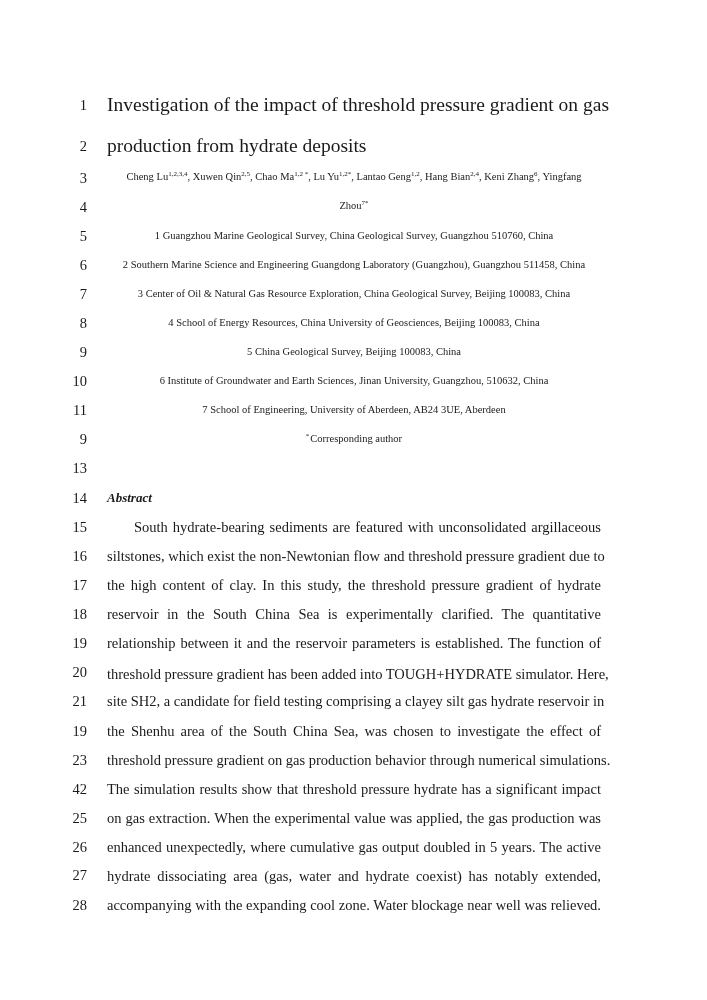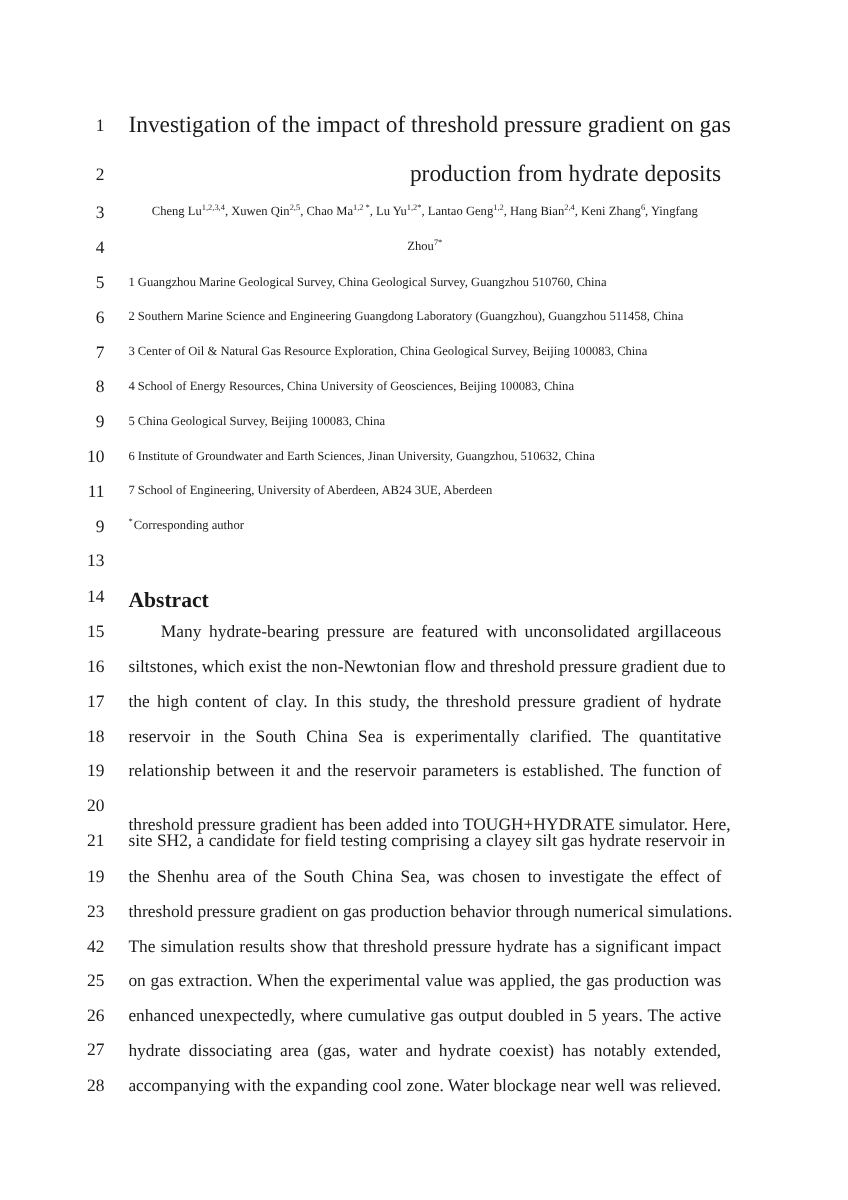"production from hydrate deposits" .title.l2 { text-align: right -> left }
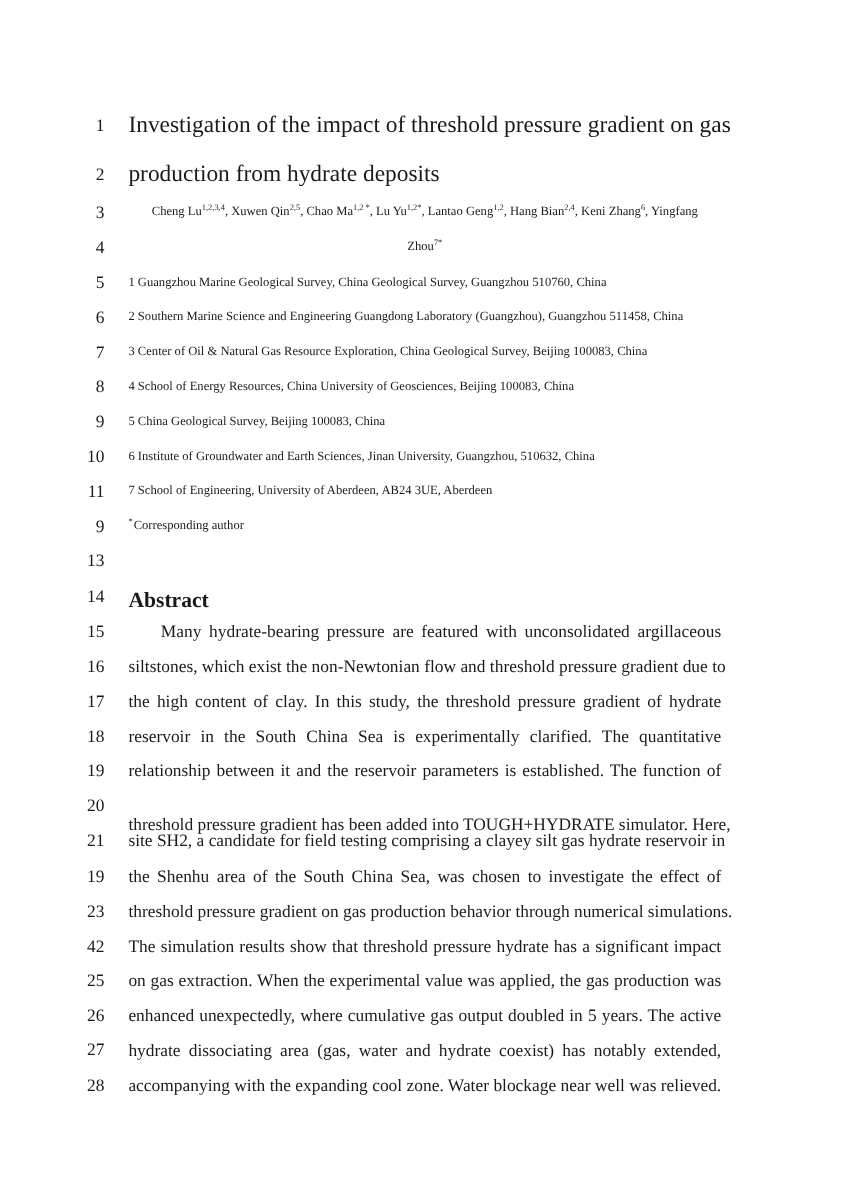"1 Guangzhou Marine Geological Survey," .aff { text-align: left -> center }
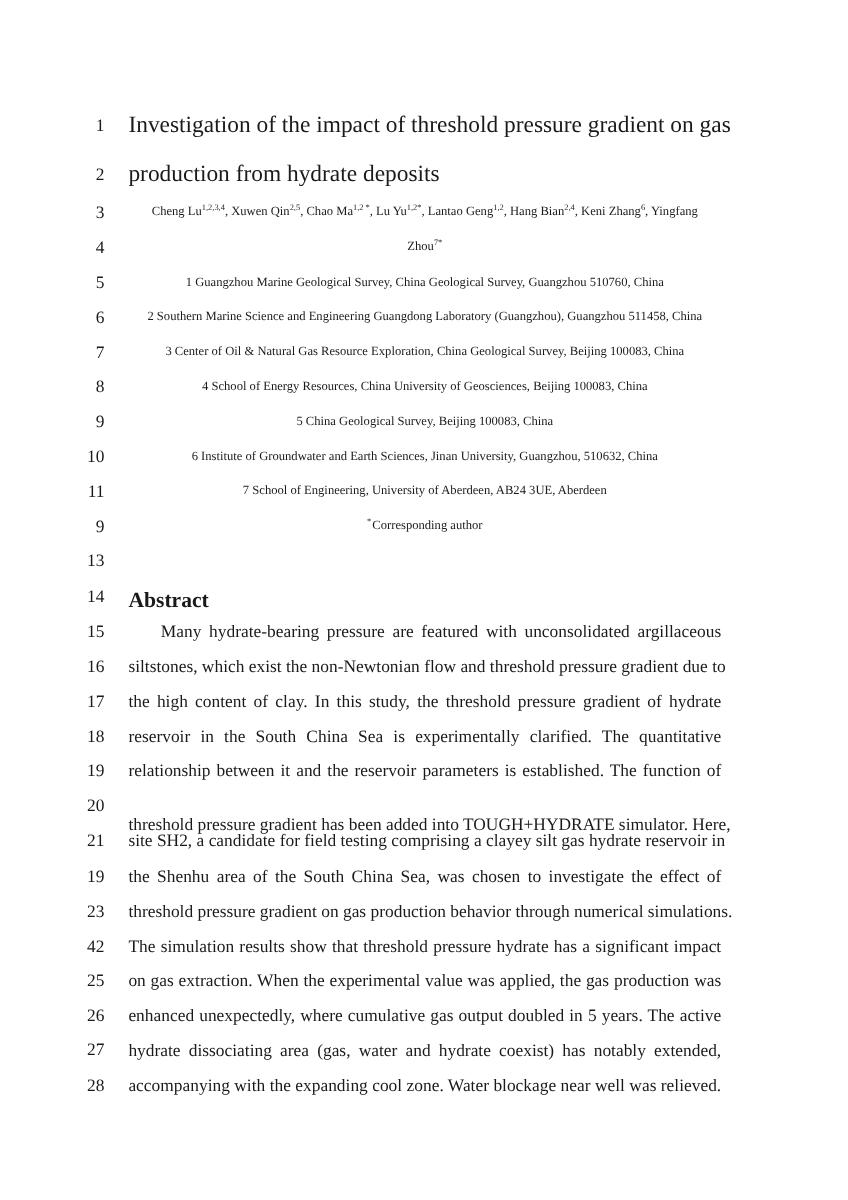"Abstract" .abs-h { font-size: 18px -> 13px; font-style: none -> italic }
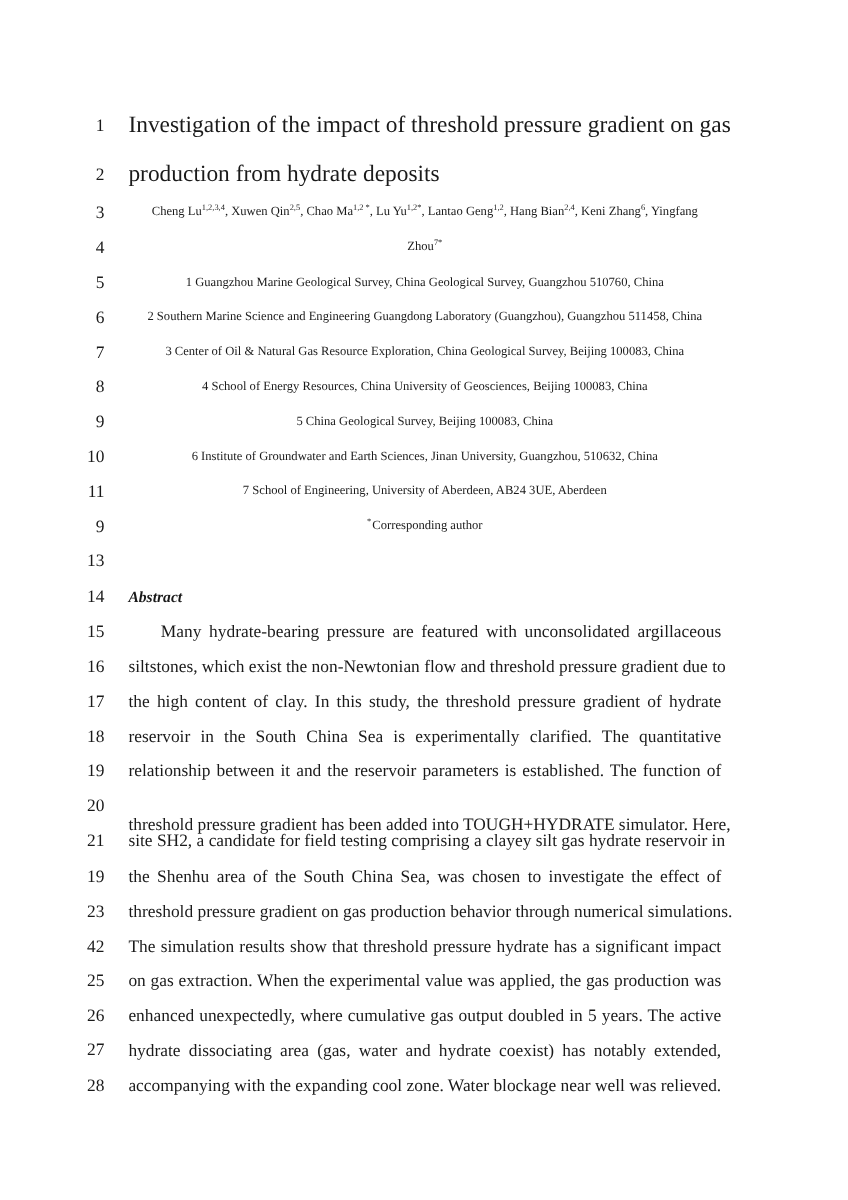"Many hydrate-bearing pressure are" div.row { text: Many hydrate-bearing pressure -> South hydrate-bearing sediments }
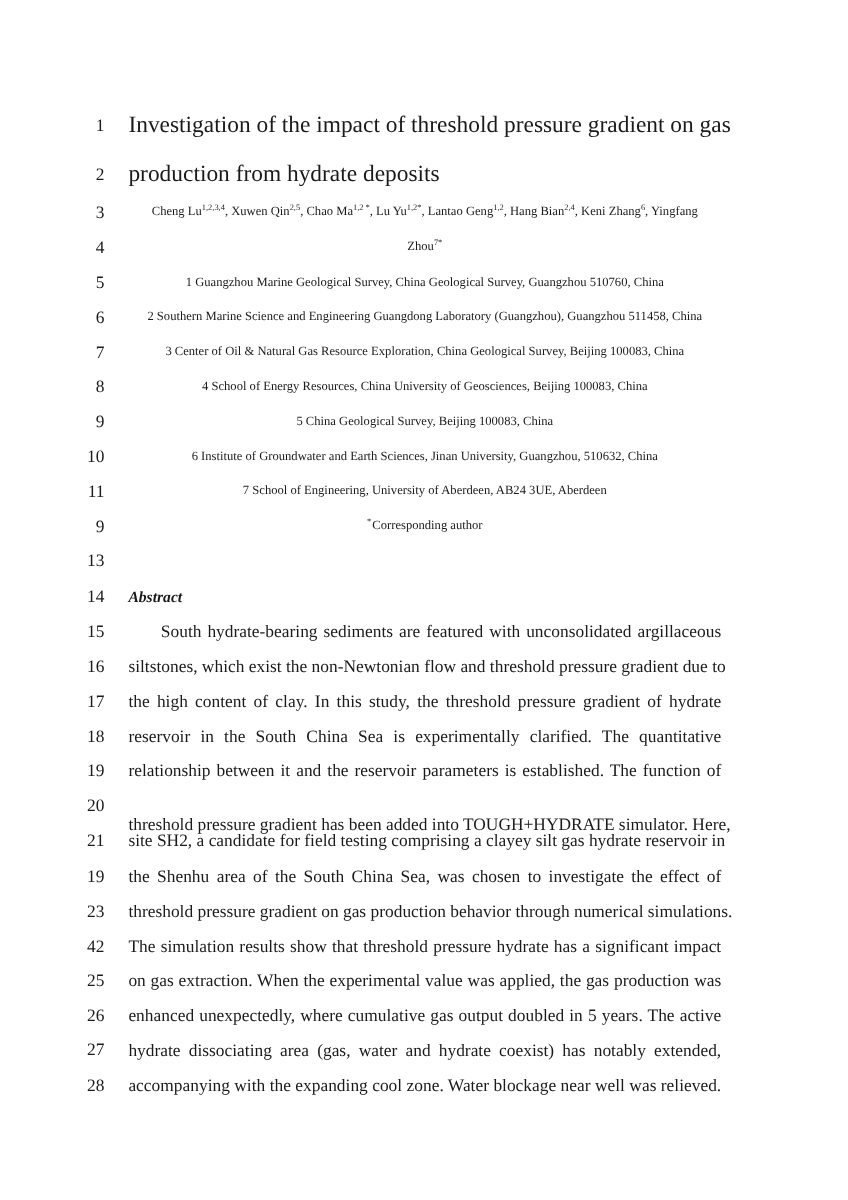"threshold pressure gradient has been" div.row { top: 681px -> 667px }
